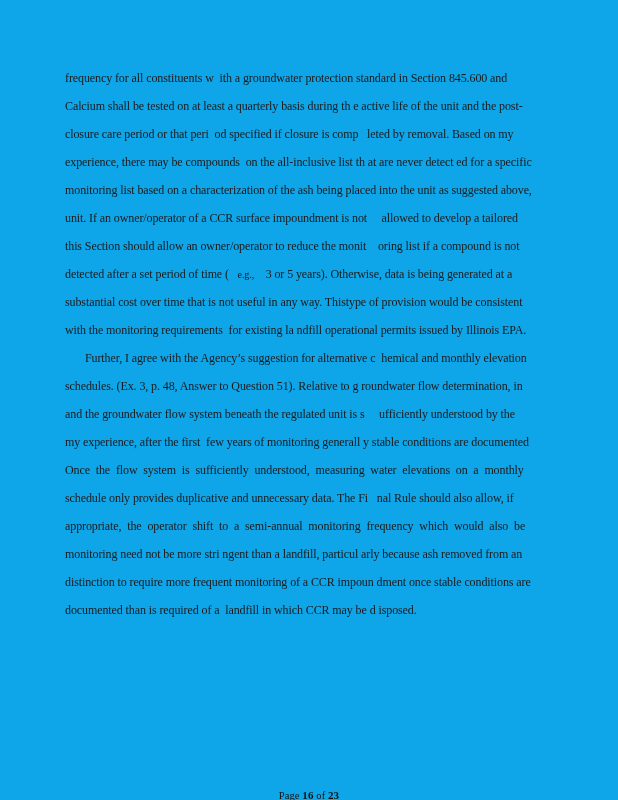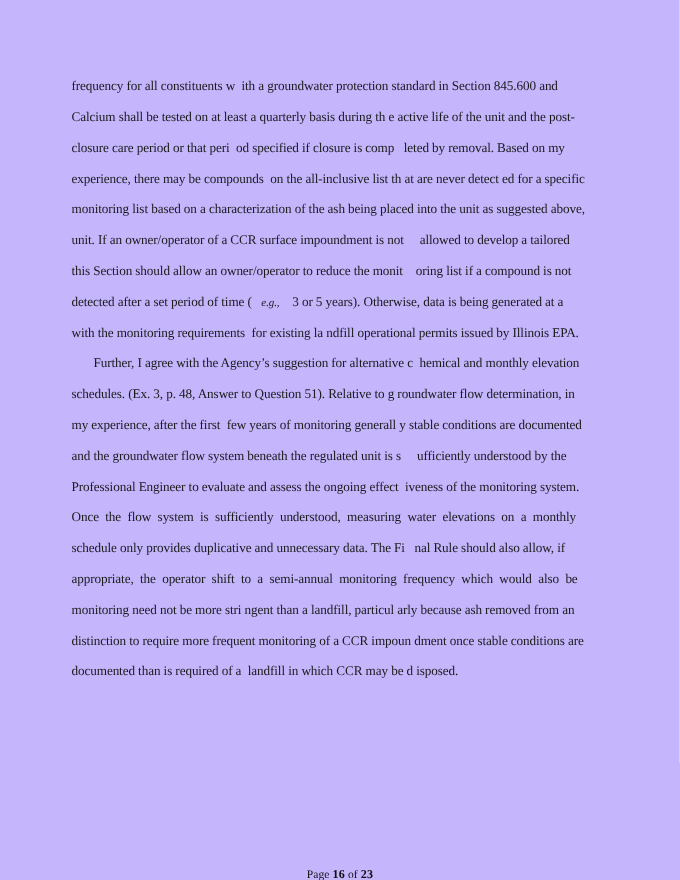"frequency for all constituents w" .page { background: #c4b5fd -> #0ea5e9 }
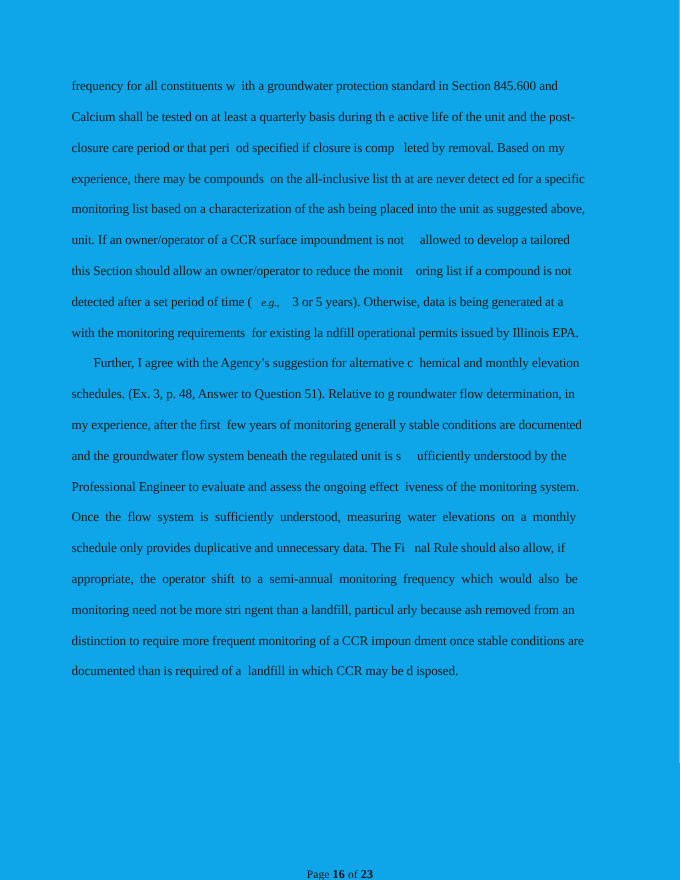"e.g.," .italic-small { font-style: italic -> none }
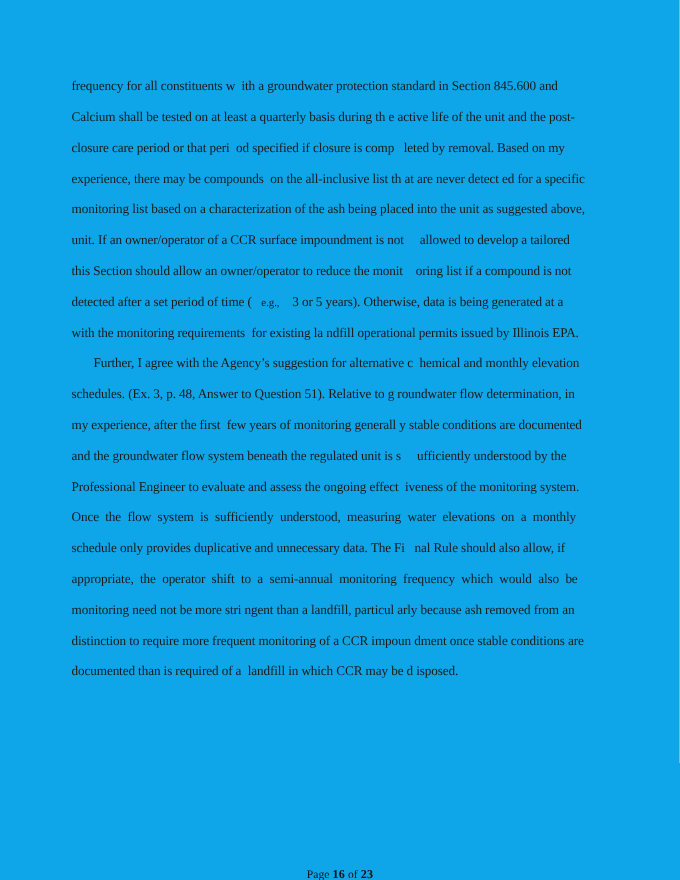"substantial cost over time that" div.line { html: none -> <div>substantial cost over time that is not useful in any way. Thistype of provision would be consistent</div> }
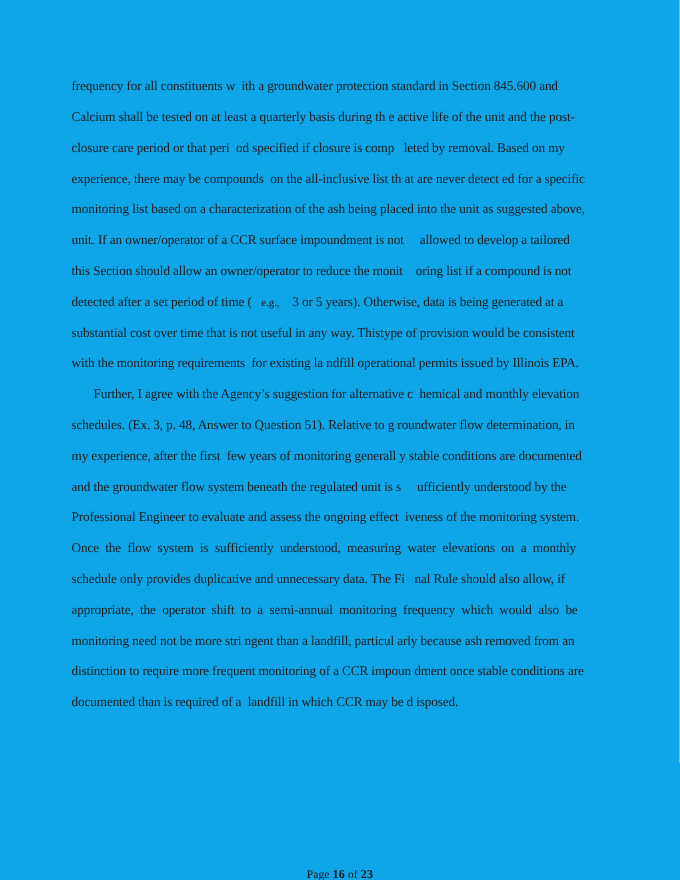"my experience, after the first" div.line { order: before "and the groundwater flow system" -> after "and the groundwater flow system" }
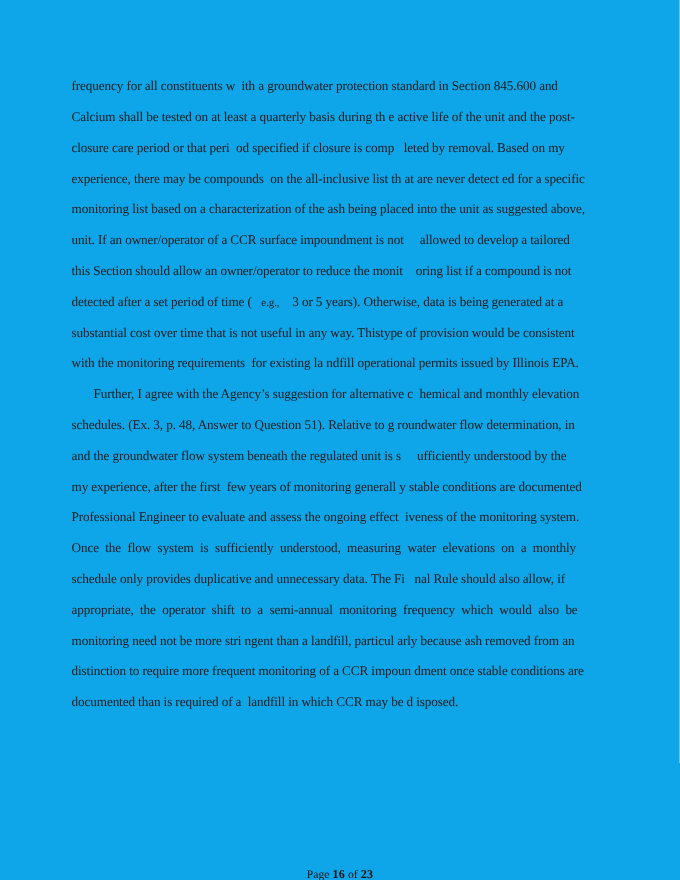"Professional Engineer to evaluate and" div.line { html: <div>Professional Engineer to evaluate and assess the ongoing effect iveness of the monitoring system.</div> -> none }
